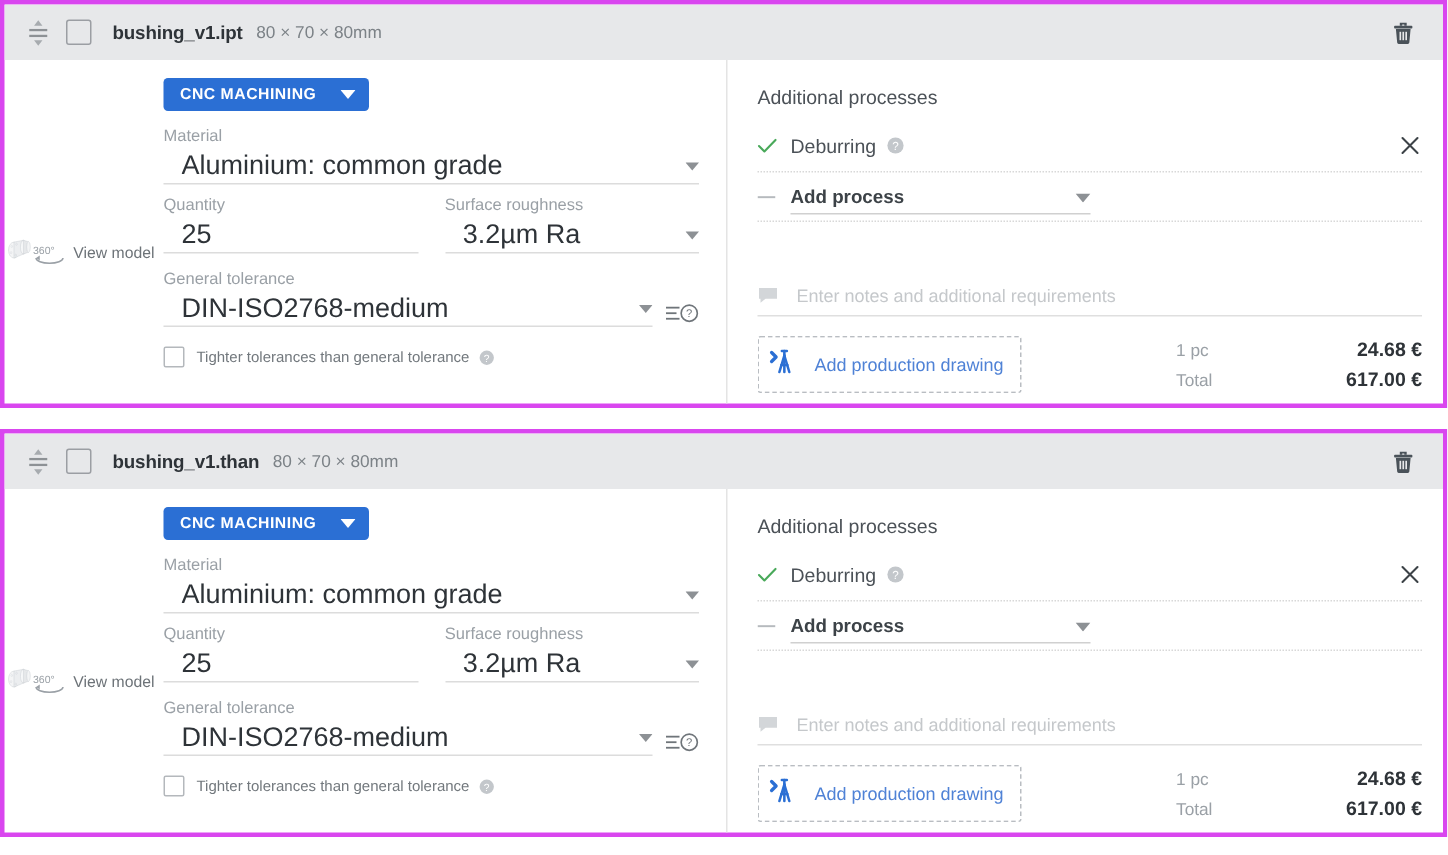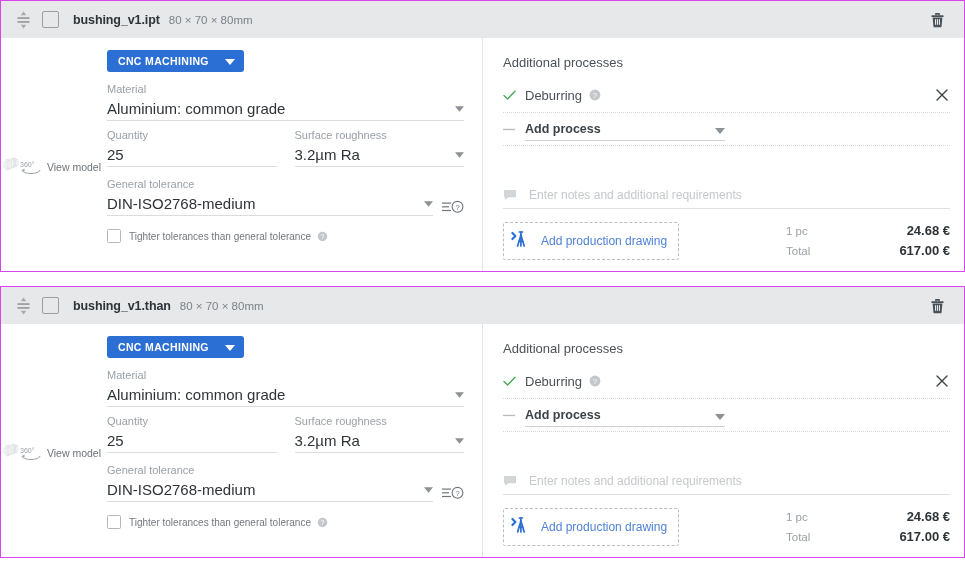"bushing_v1.ipt" .card { border: 1px solid #d946ef -> 3px solid #d946ef }
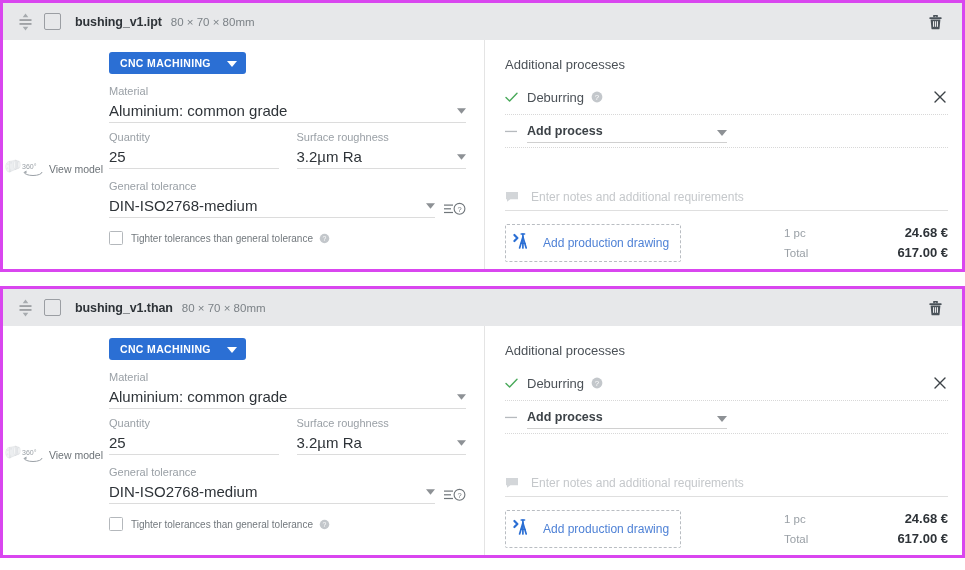"Aluminium: common grade" .field-value { font-size: 15px -> 18px; margin-left: none -> 12px }
